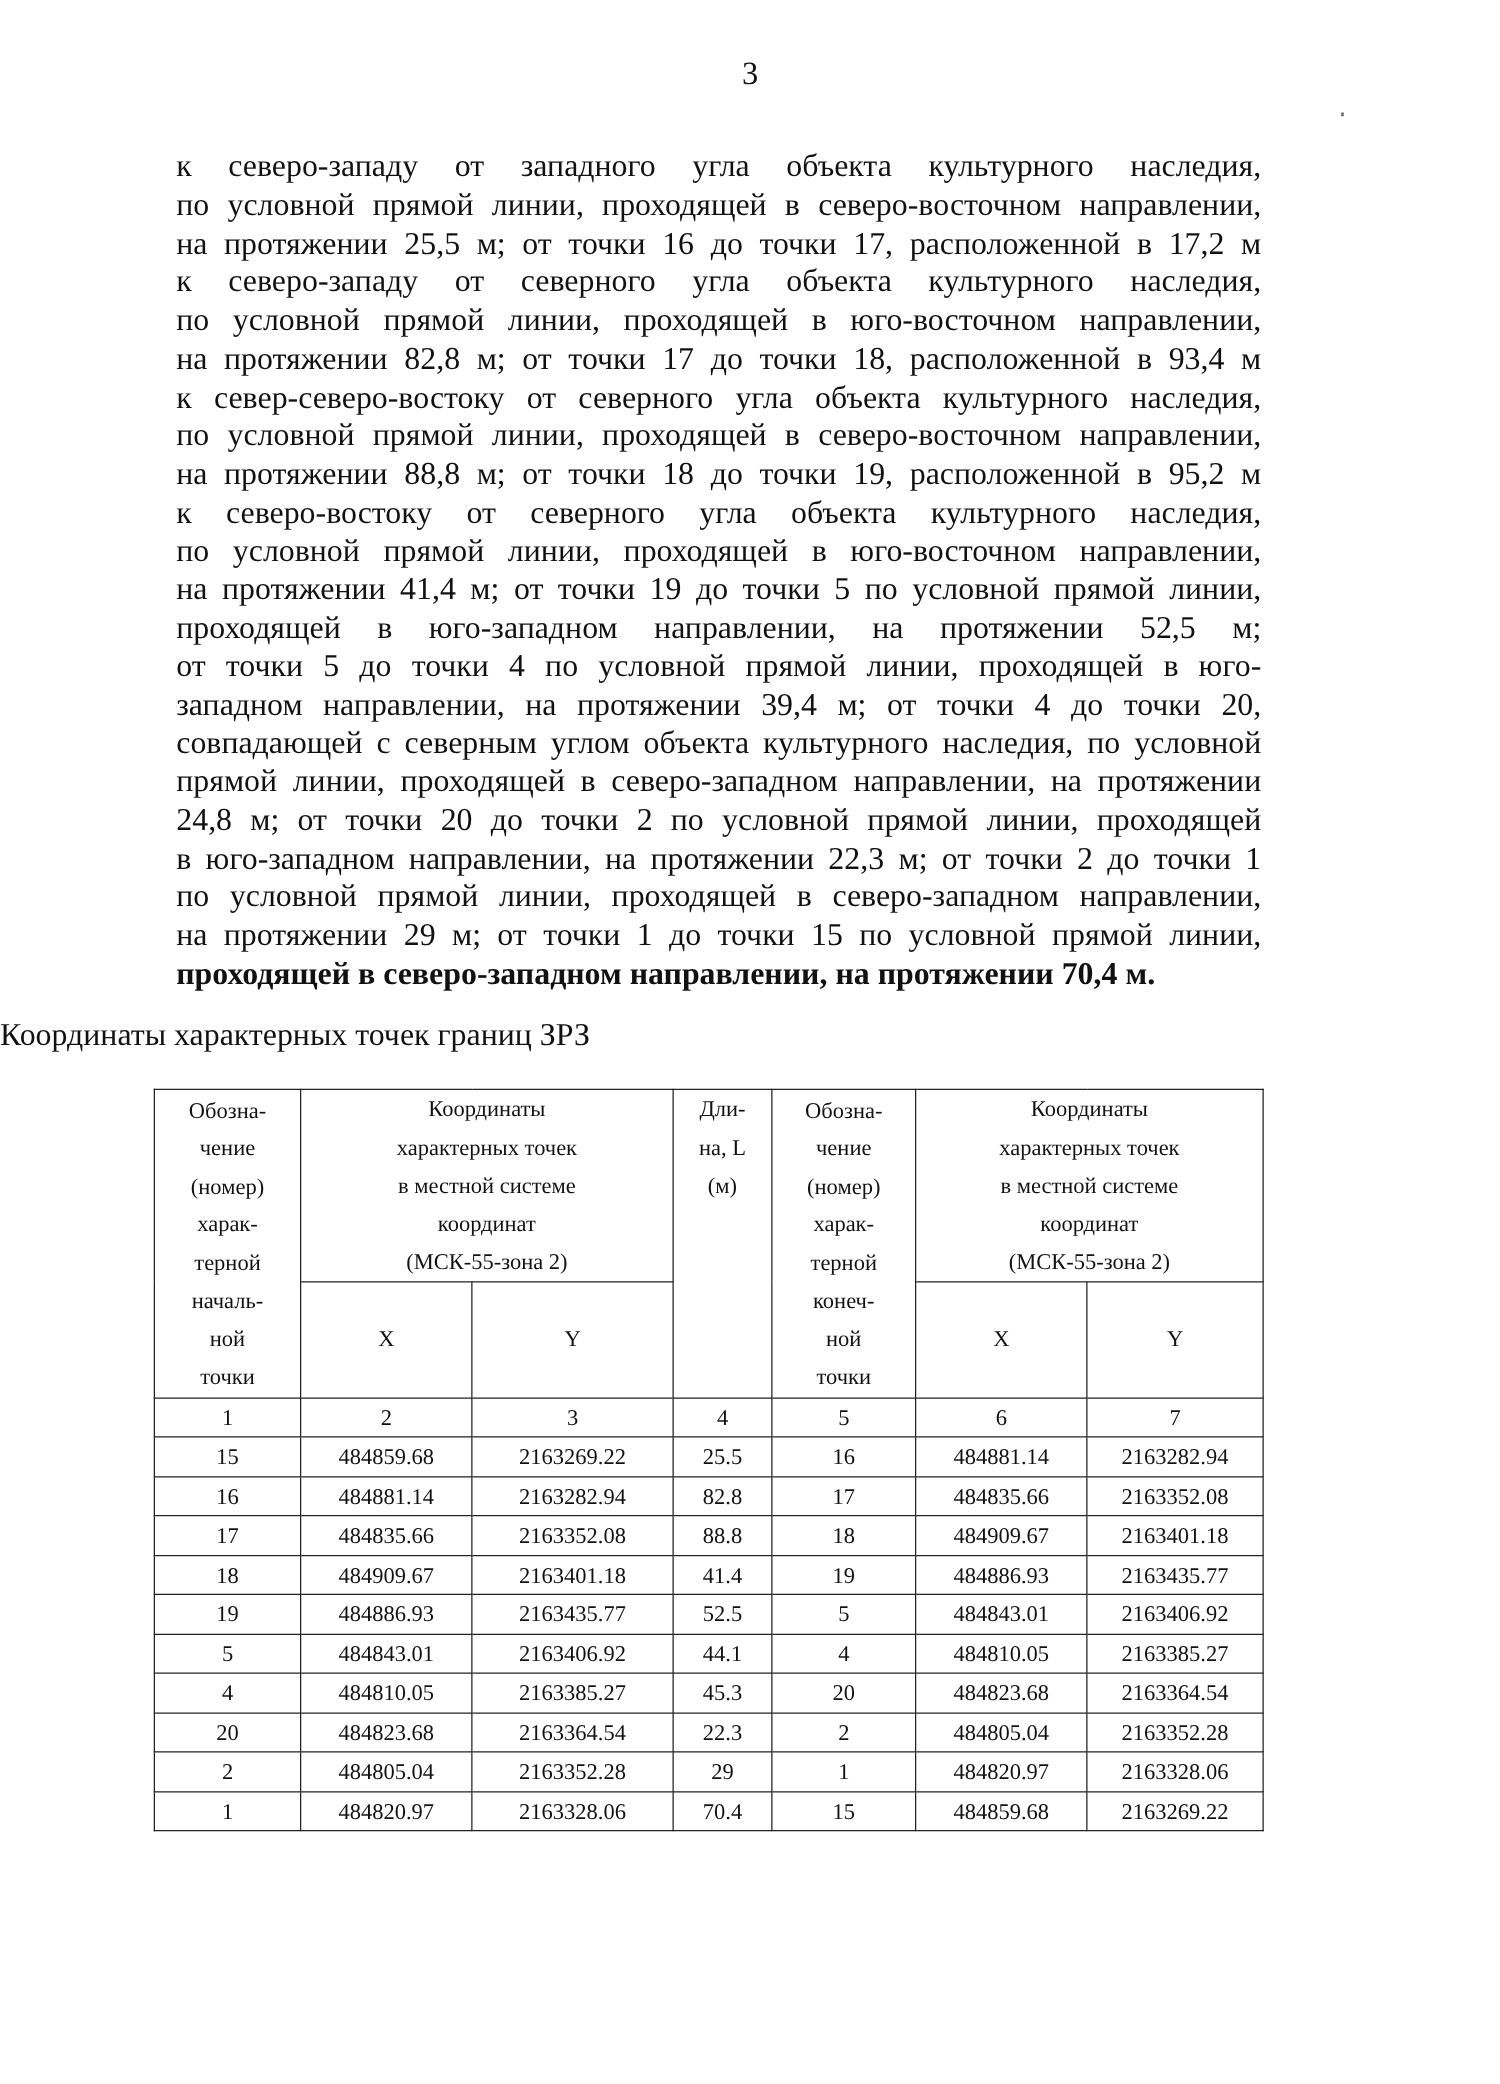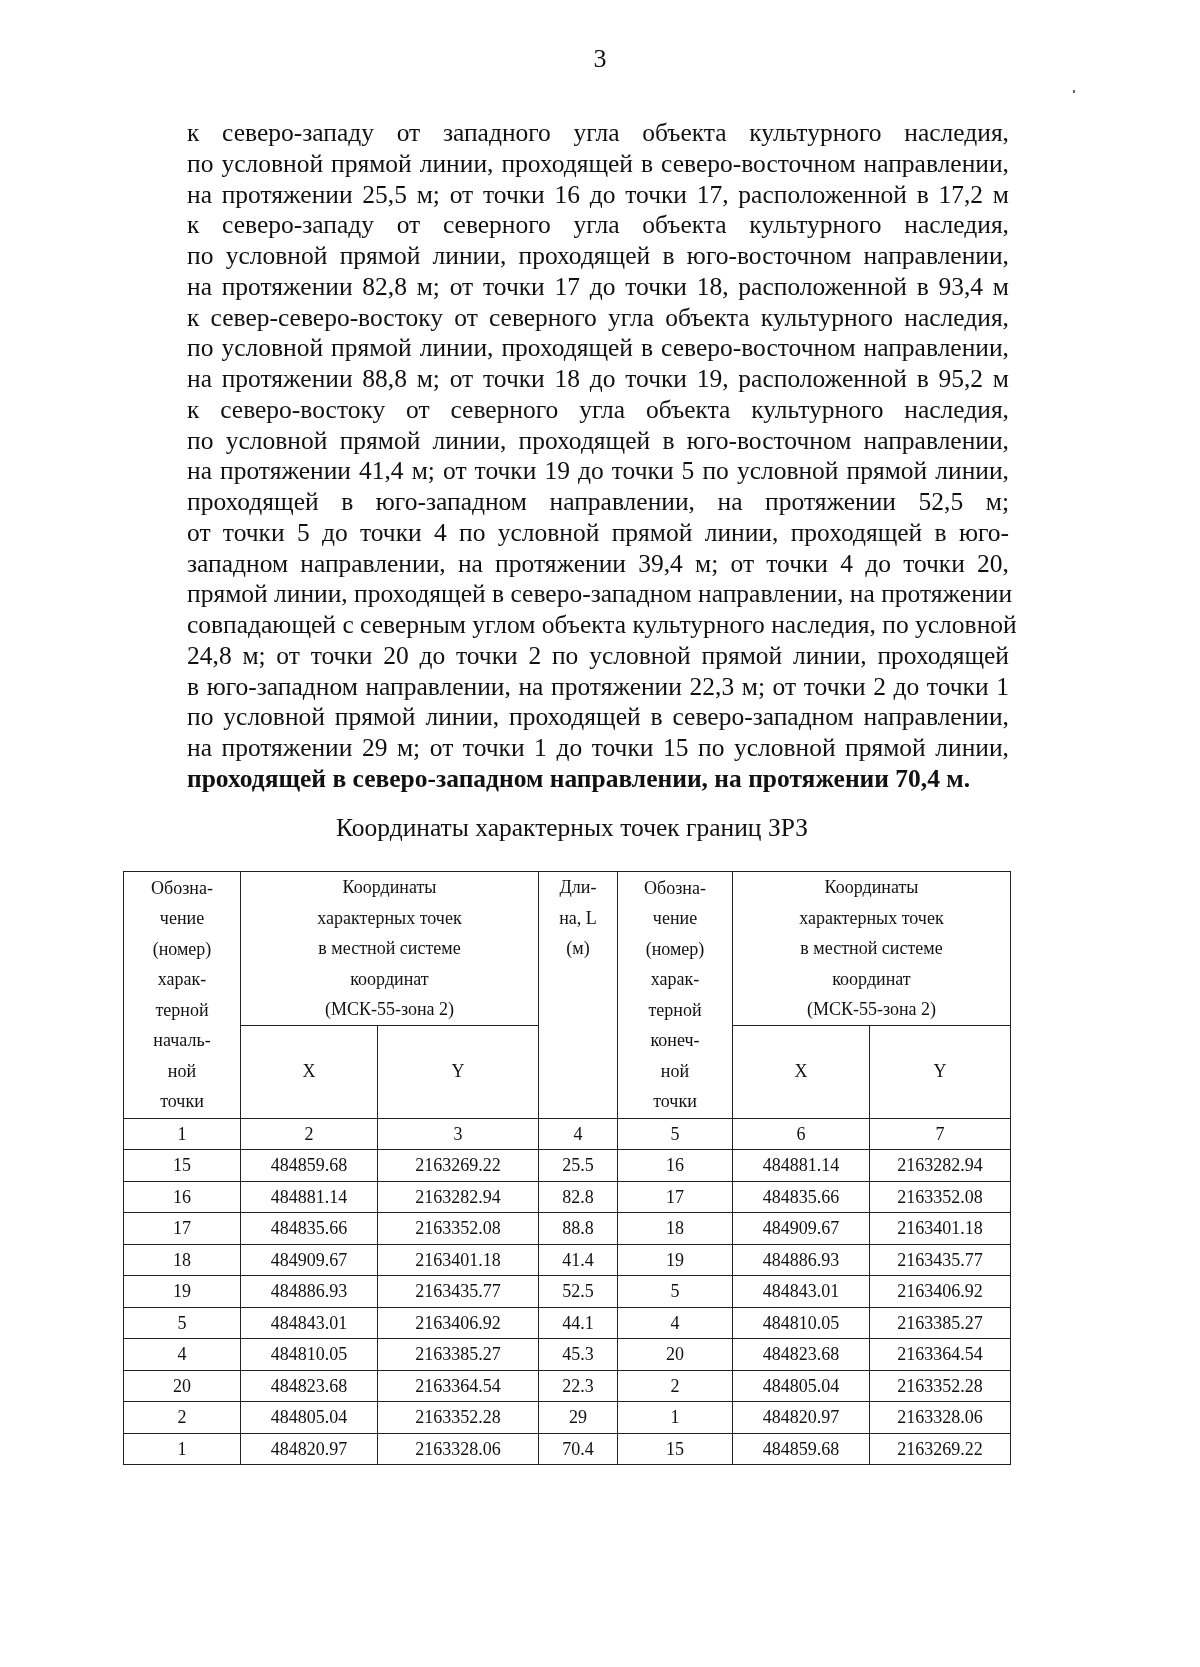"к северо-западу от западного угла" .body-text .line { margin-left: 46px -> none }
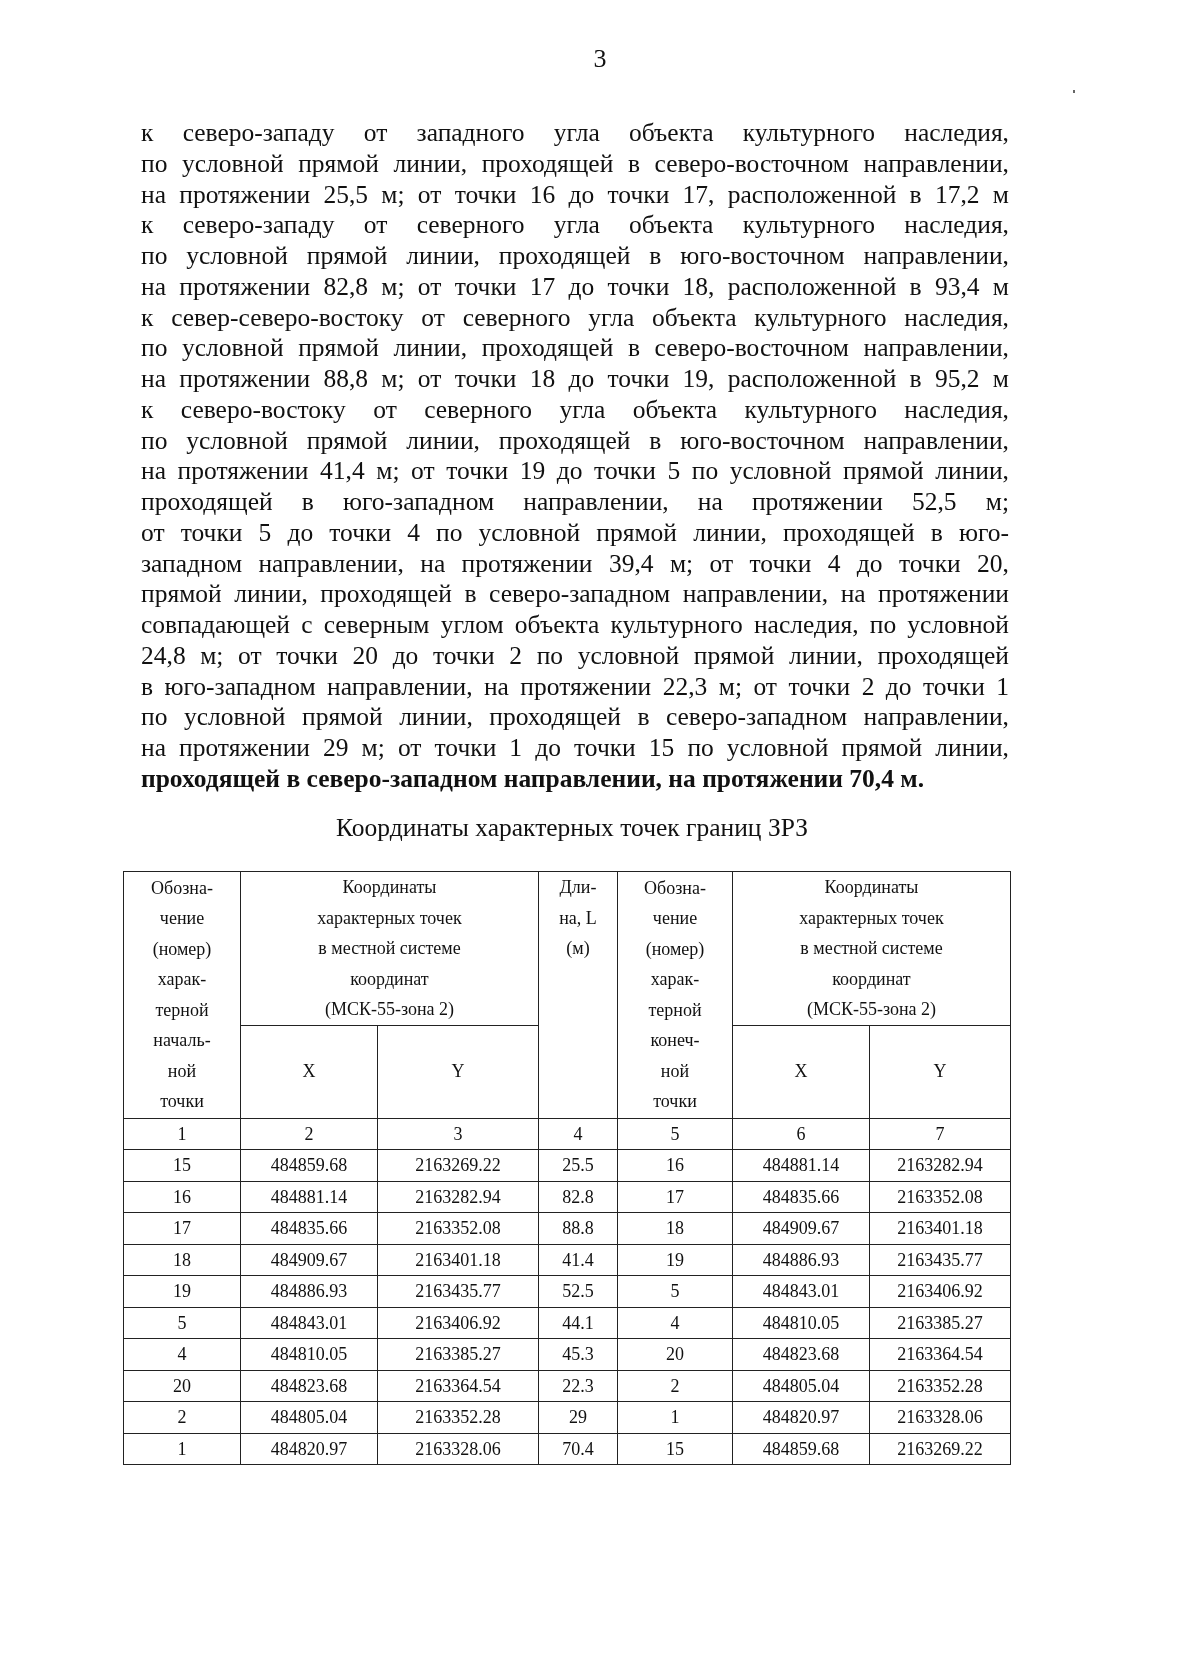"прямой линии, проходящей в" span.line { order: before "совпадающей с северным углом объекта" -> after "совпадающей с северным углом объекта" }
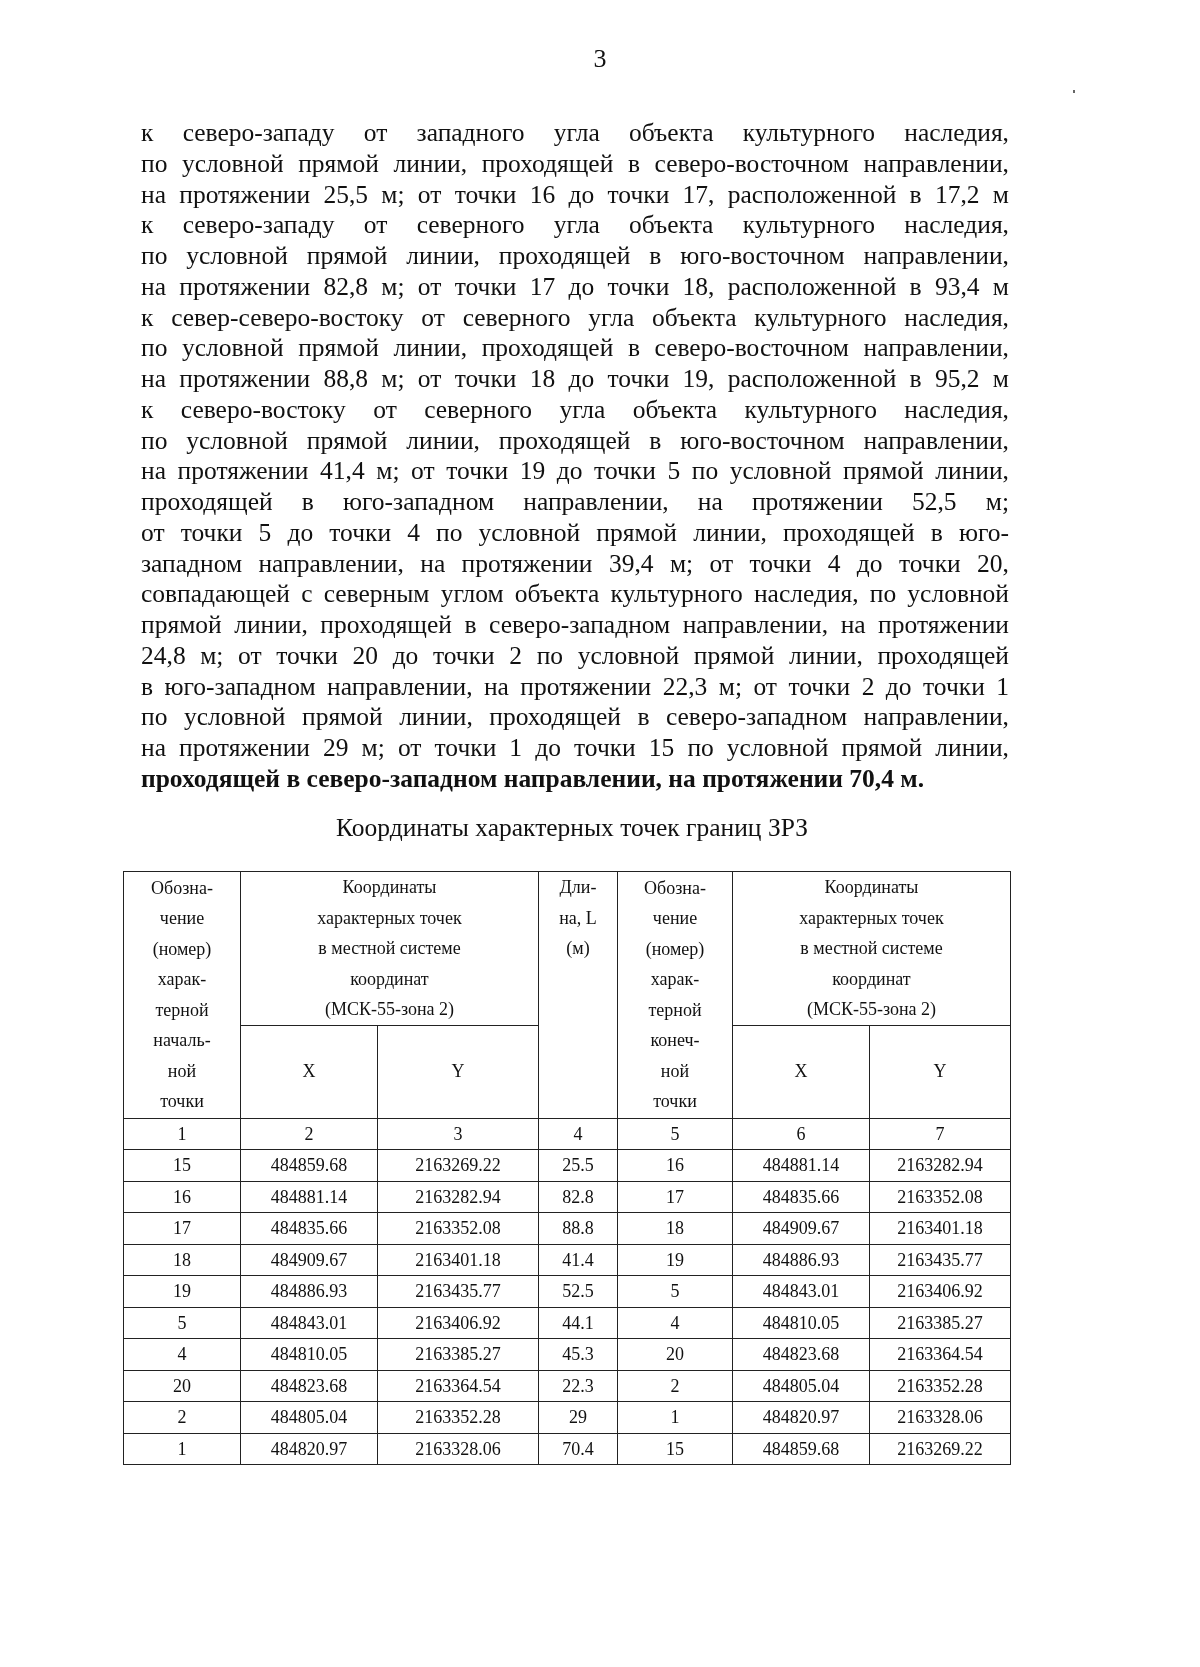"Координаты характерных точек границ ЗРЗ" .table-title { text-align: center -> none }
